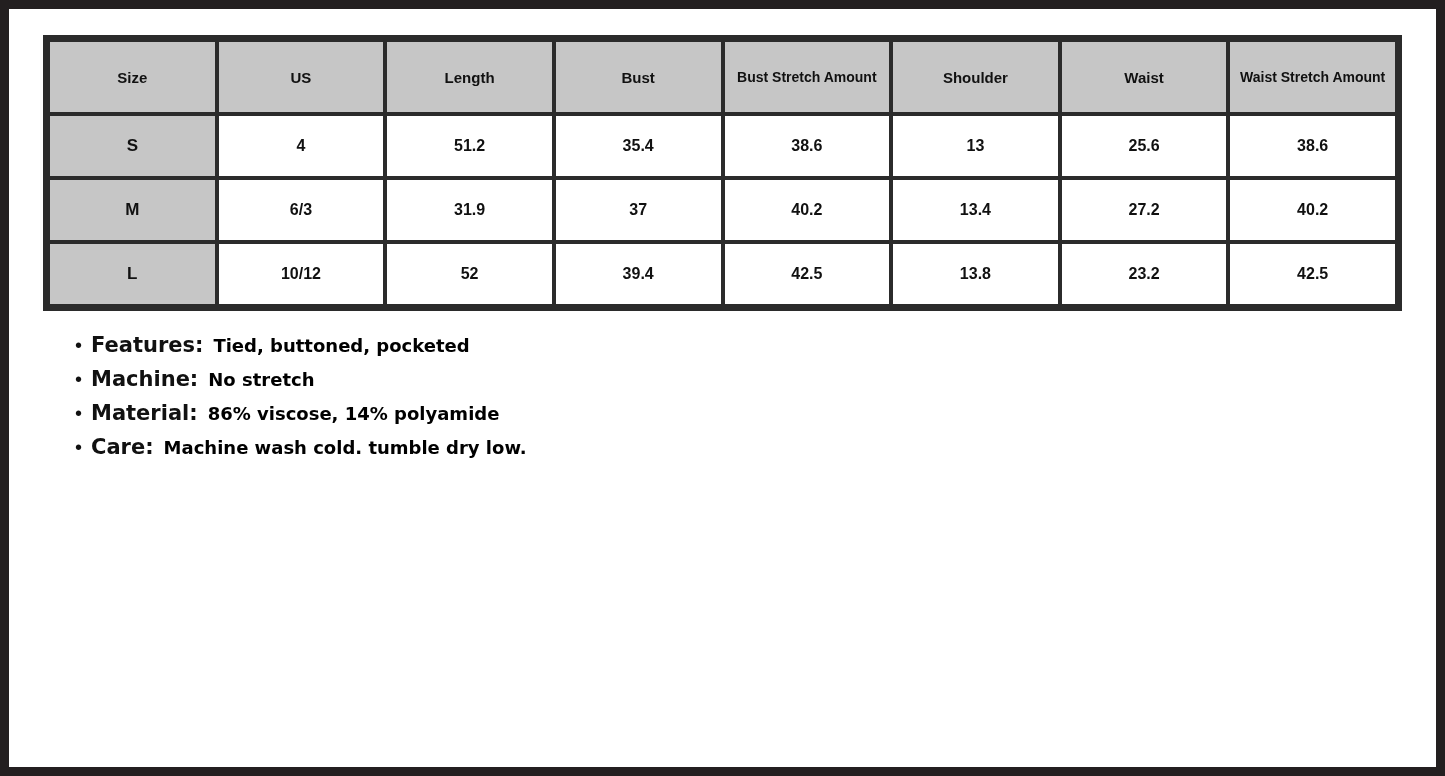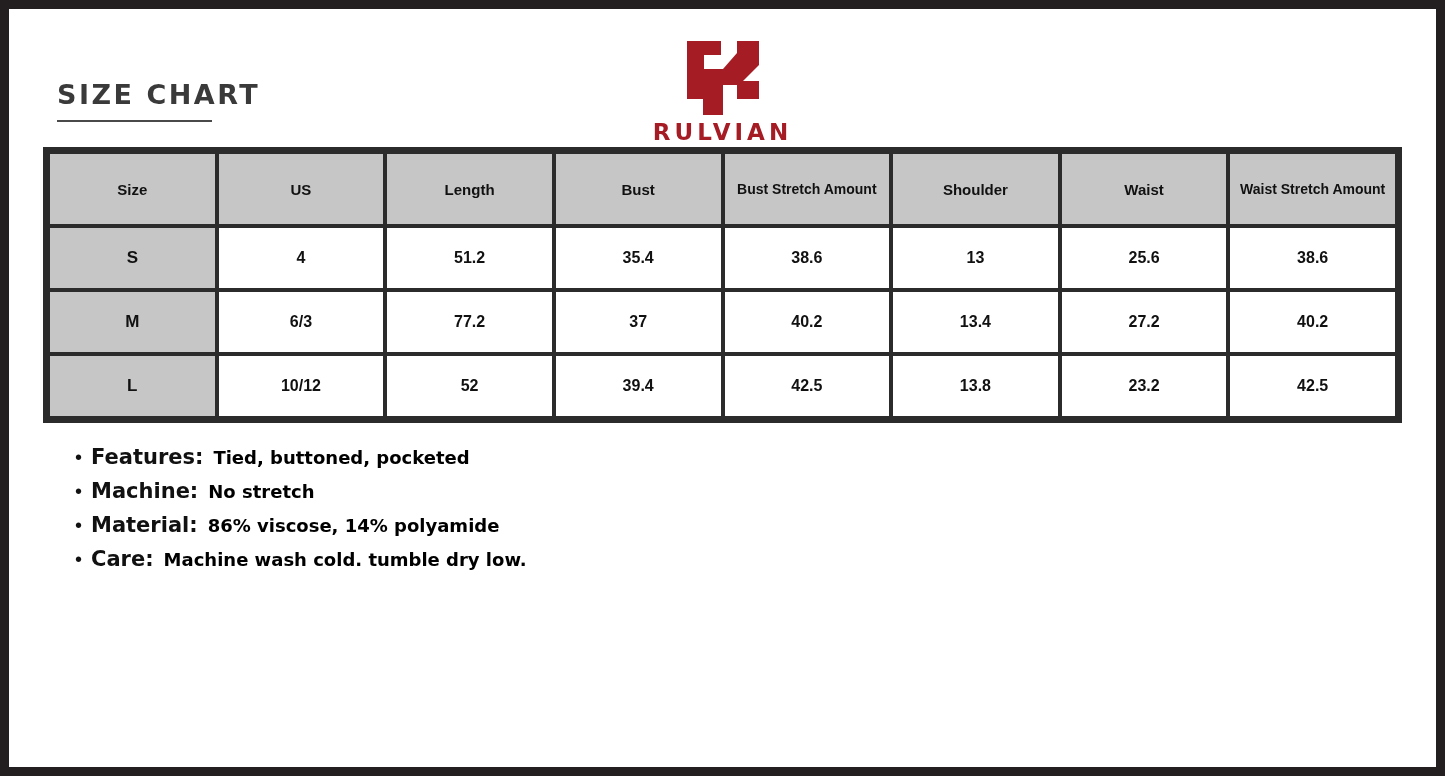"SIZE CHART" div.header { html: <div> <div> <div>SIZE CHART</div> <div></div> </div> <div> <svg> <path></path> <path></path> </svg> <div>RULVIAN</div> </div> </div> -> none }
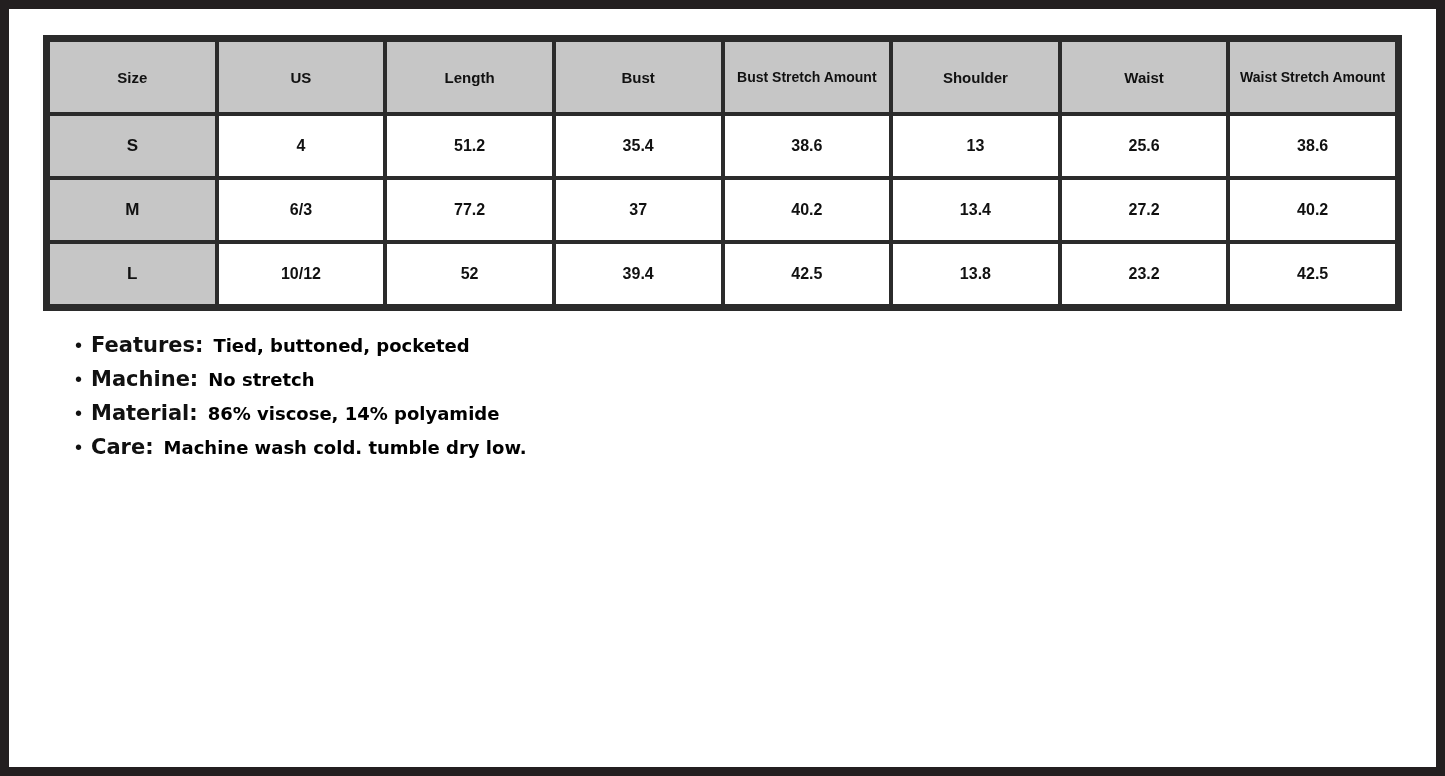"77.2" td { text: 77.2 -> 31.9 }
